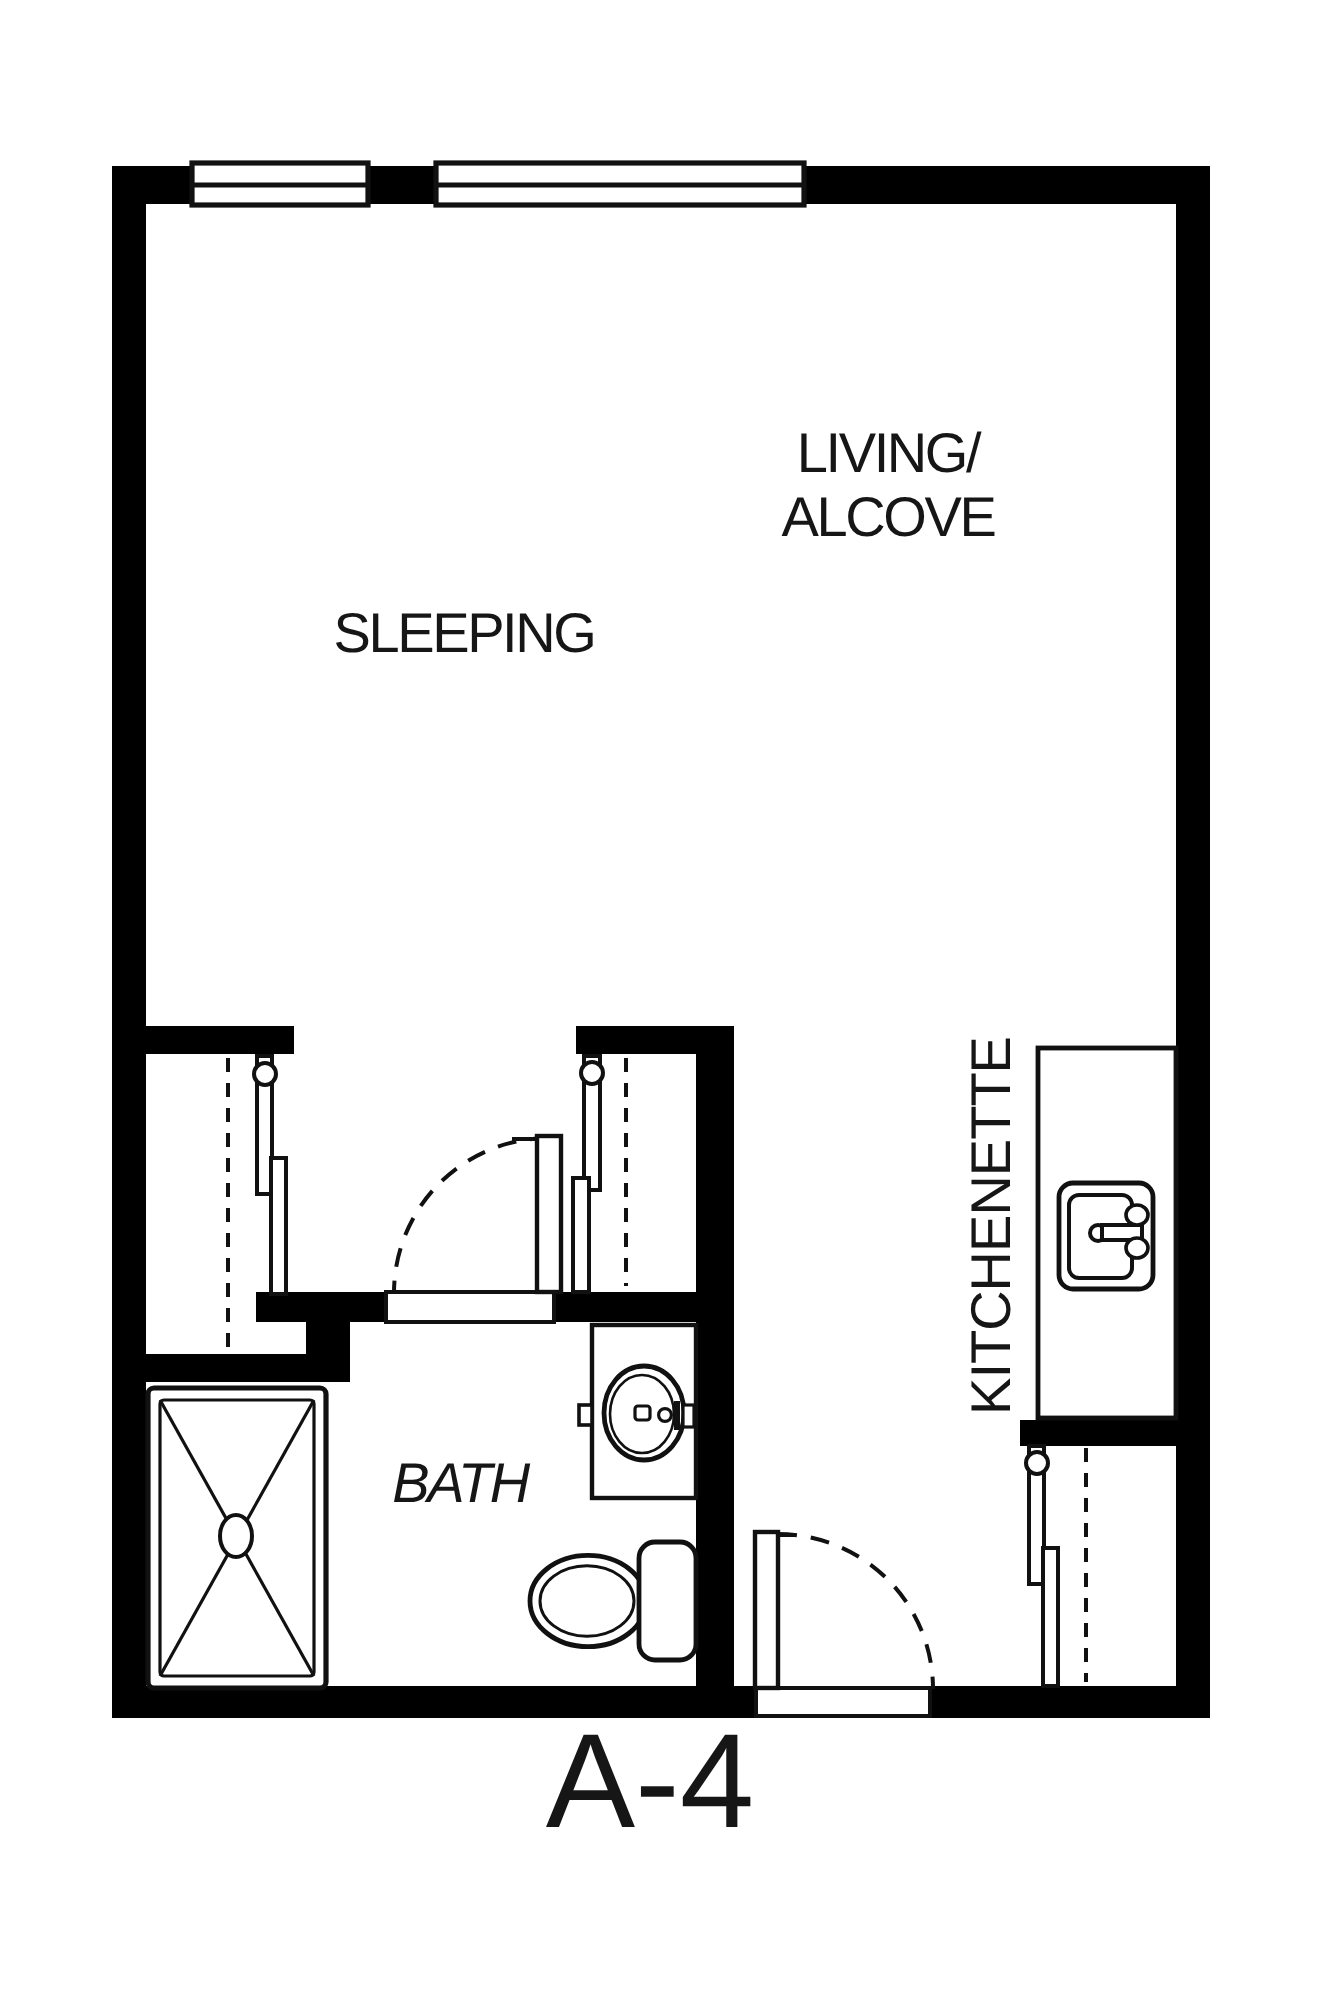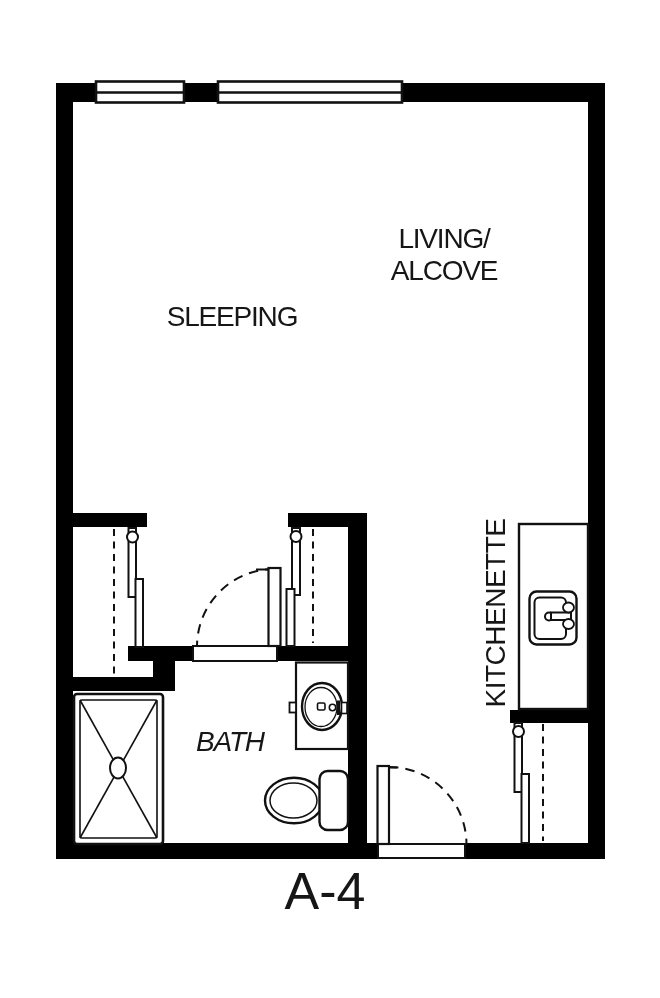"LIVING/" div.room-label { margin-top: 12px -> none }
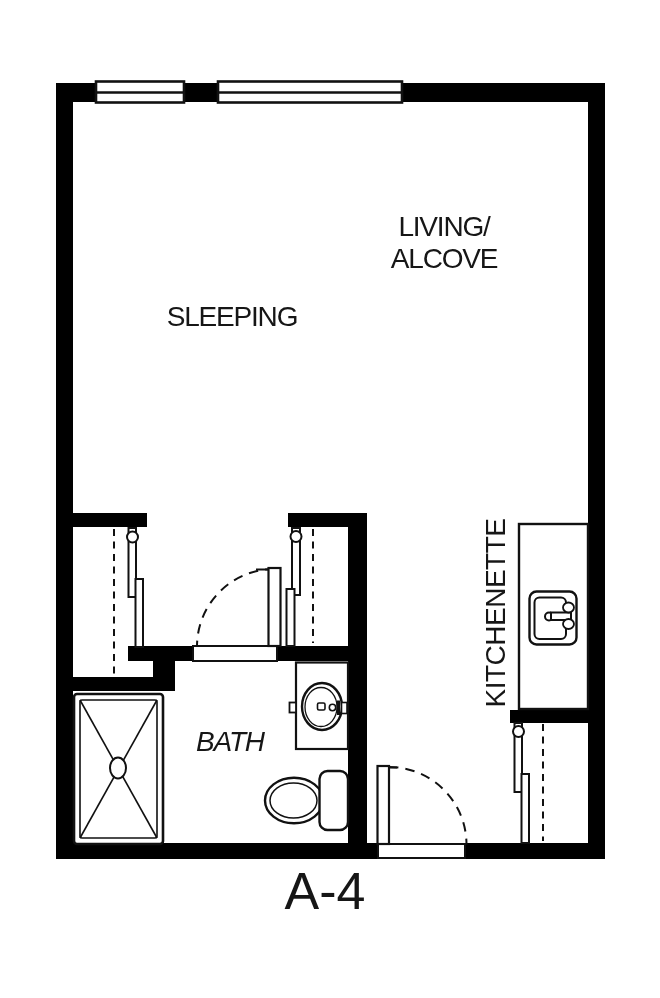"A-4" .unit-label { font-size: 52px -> 67px }
